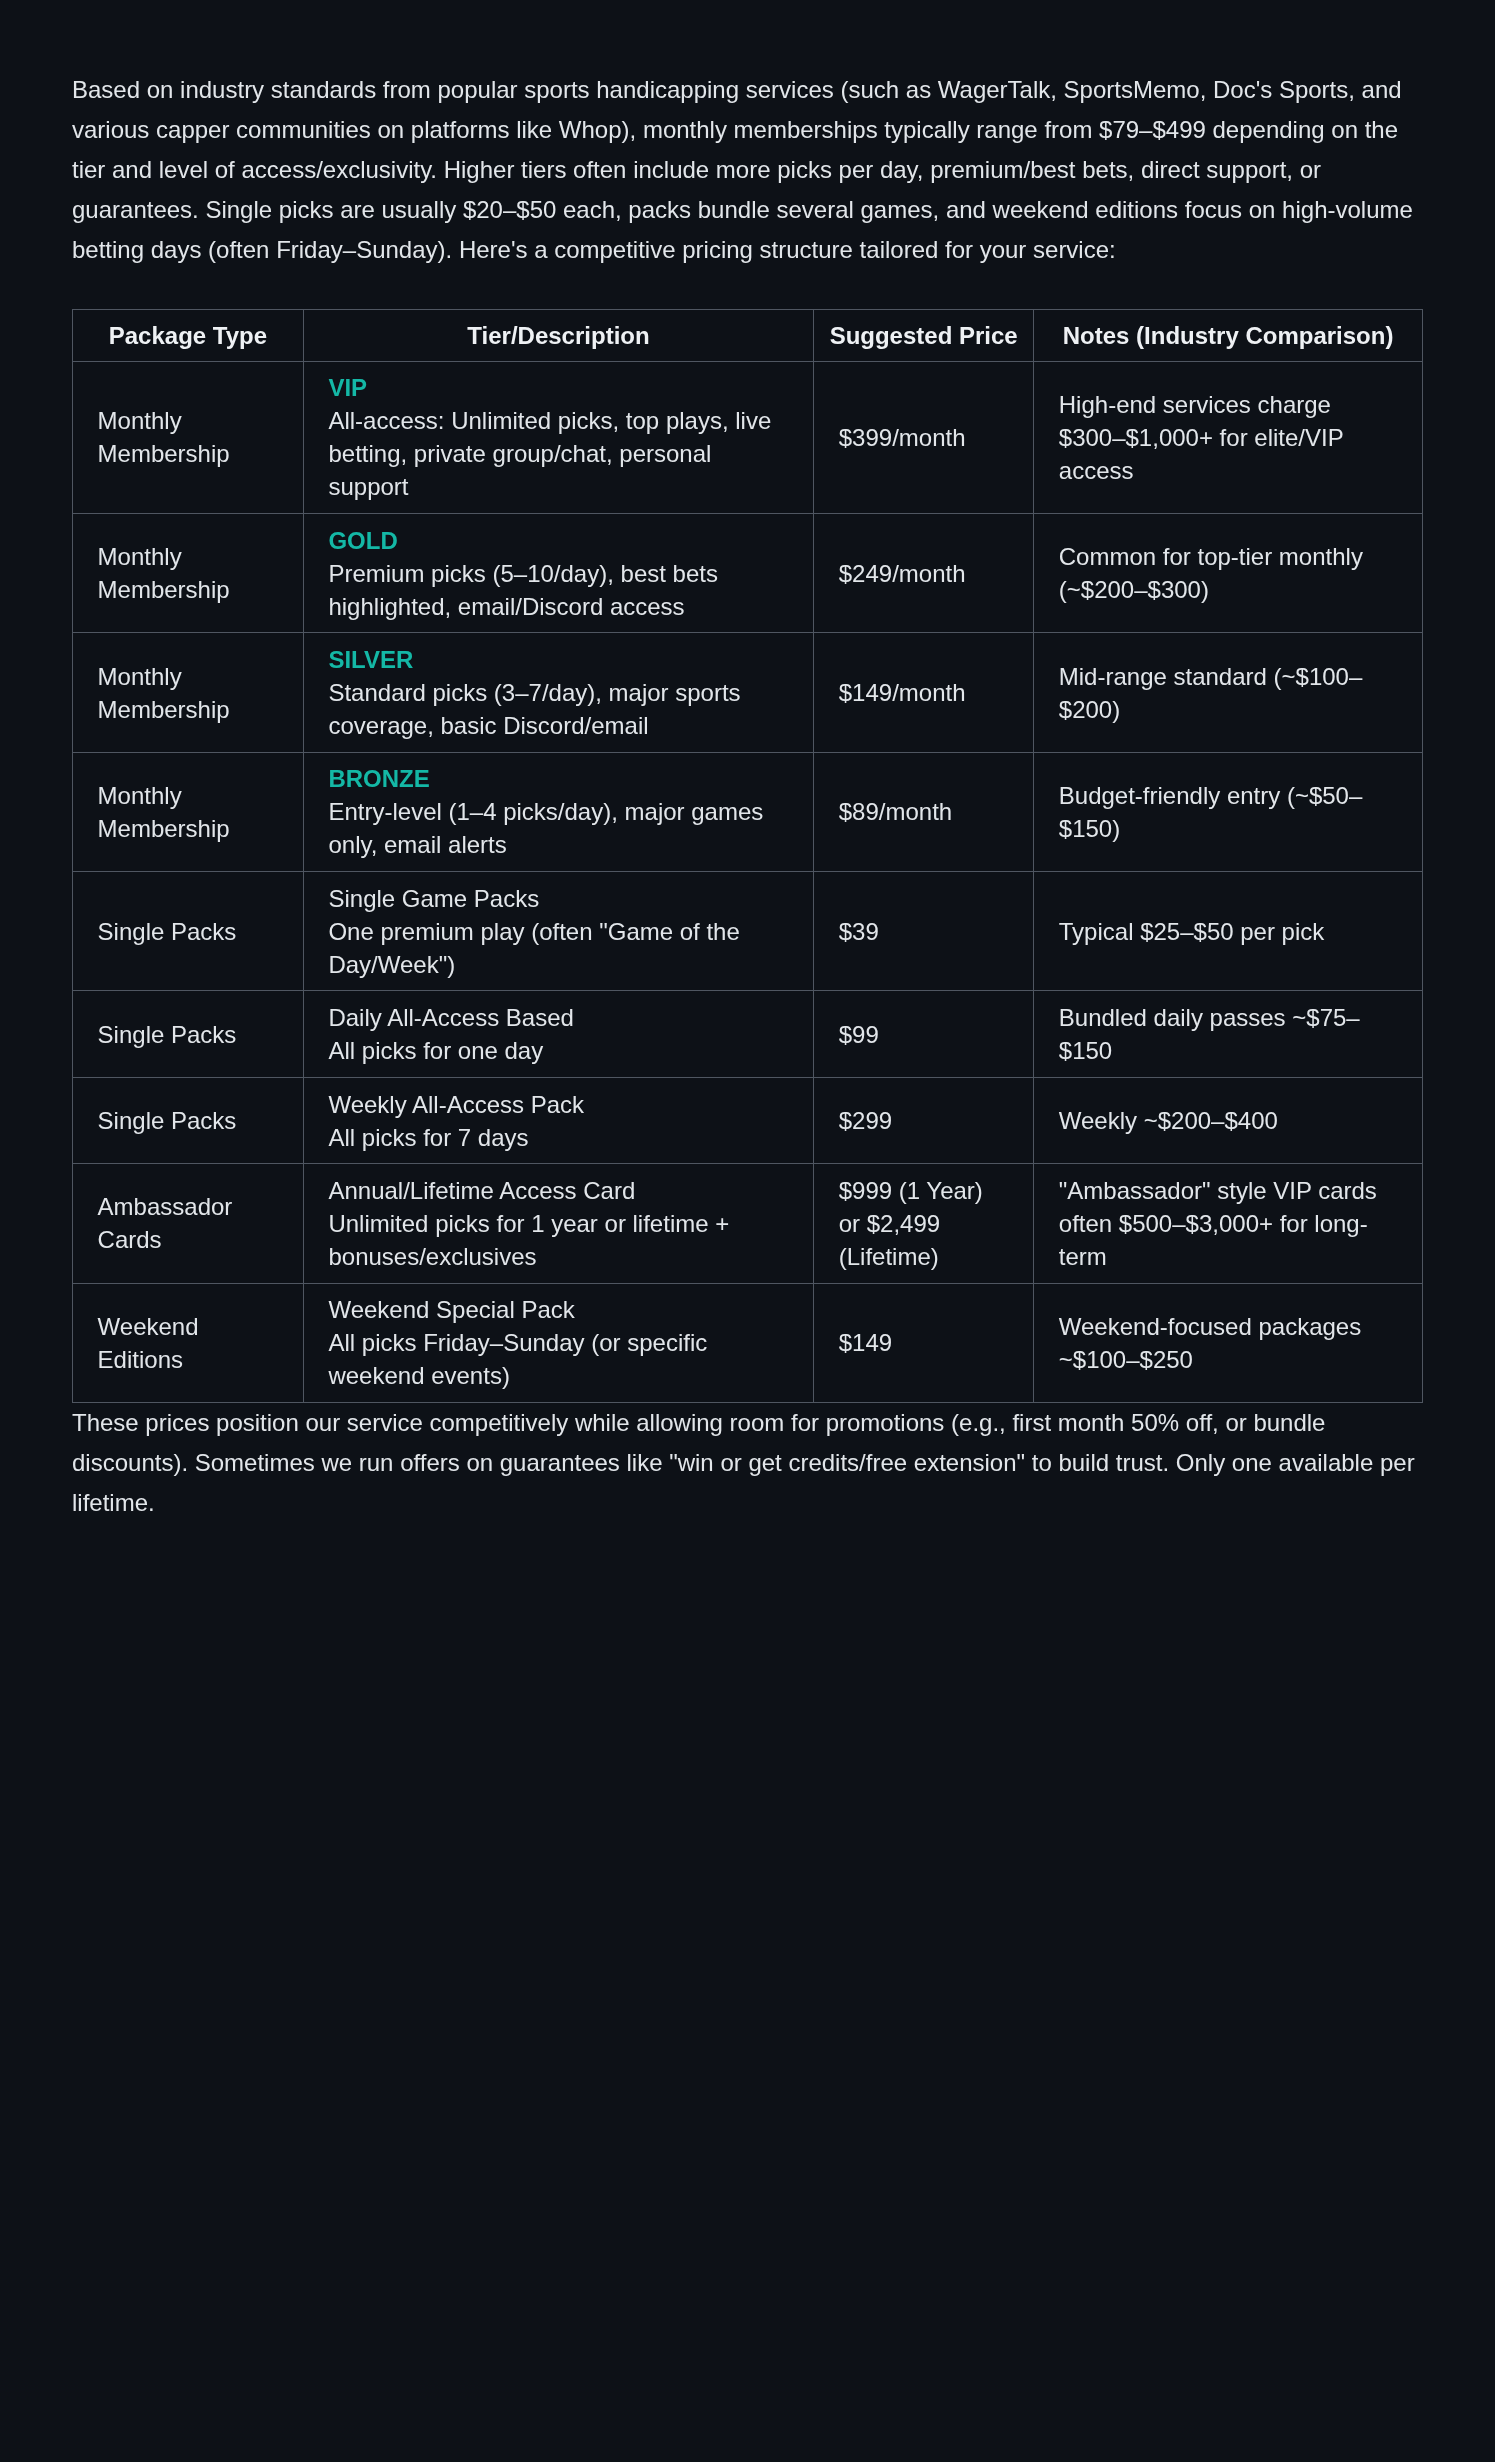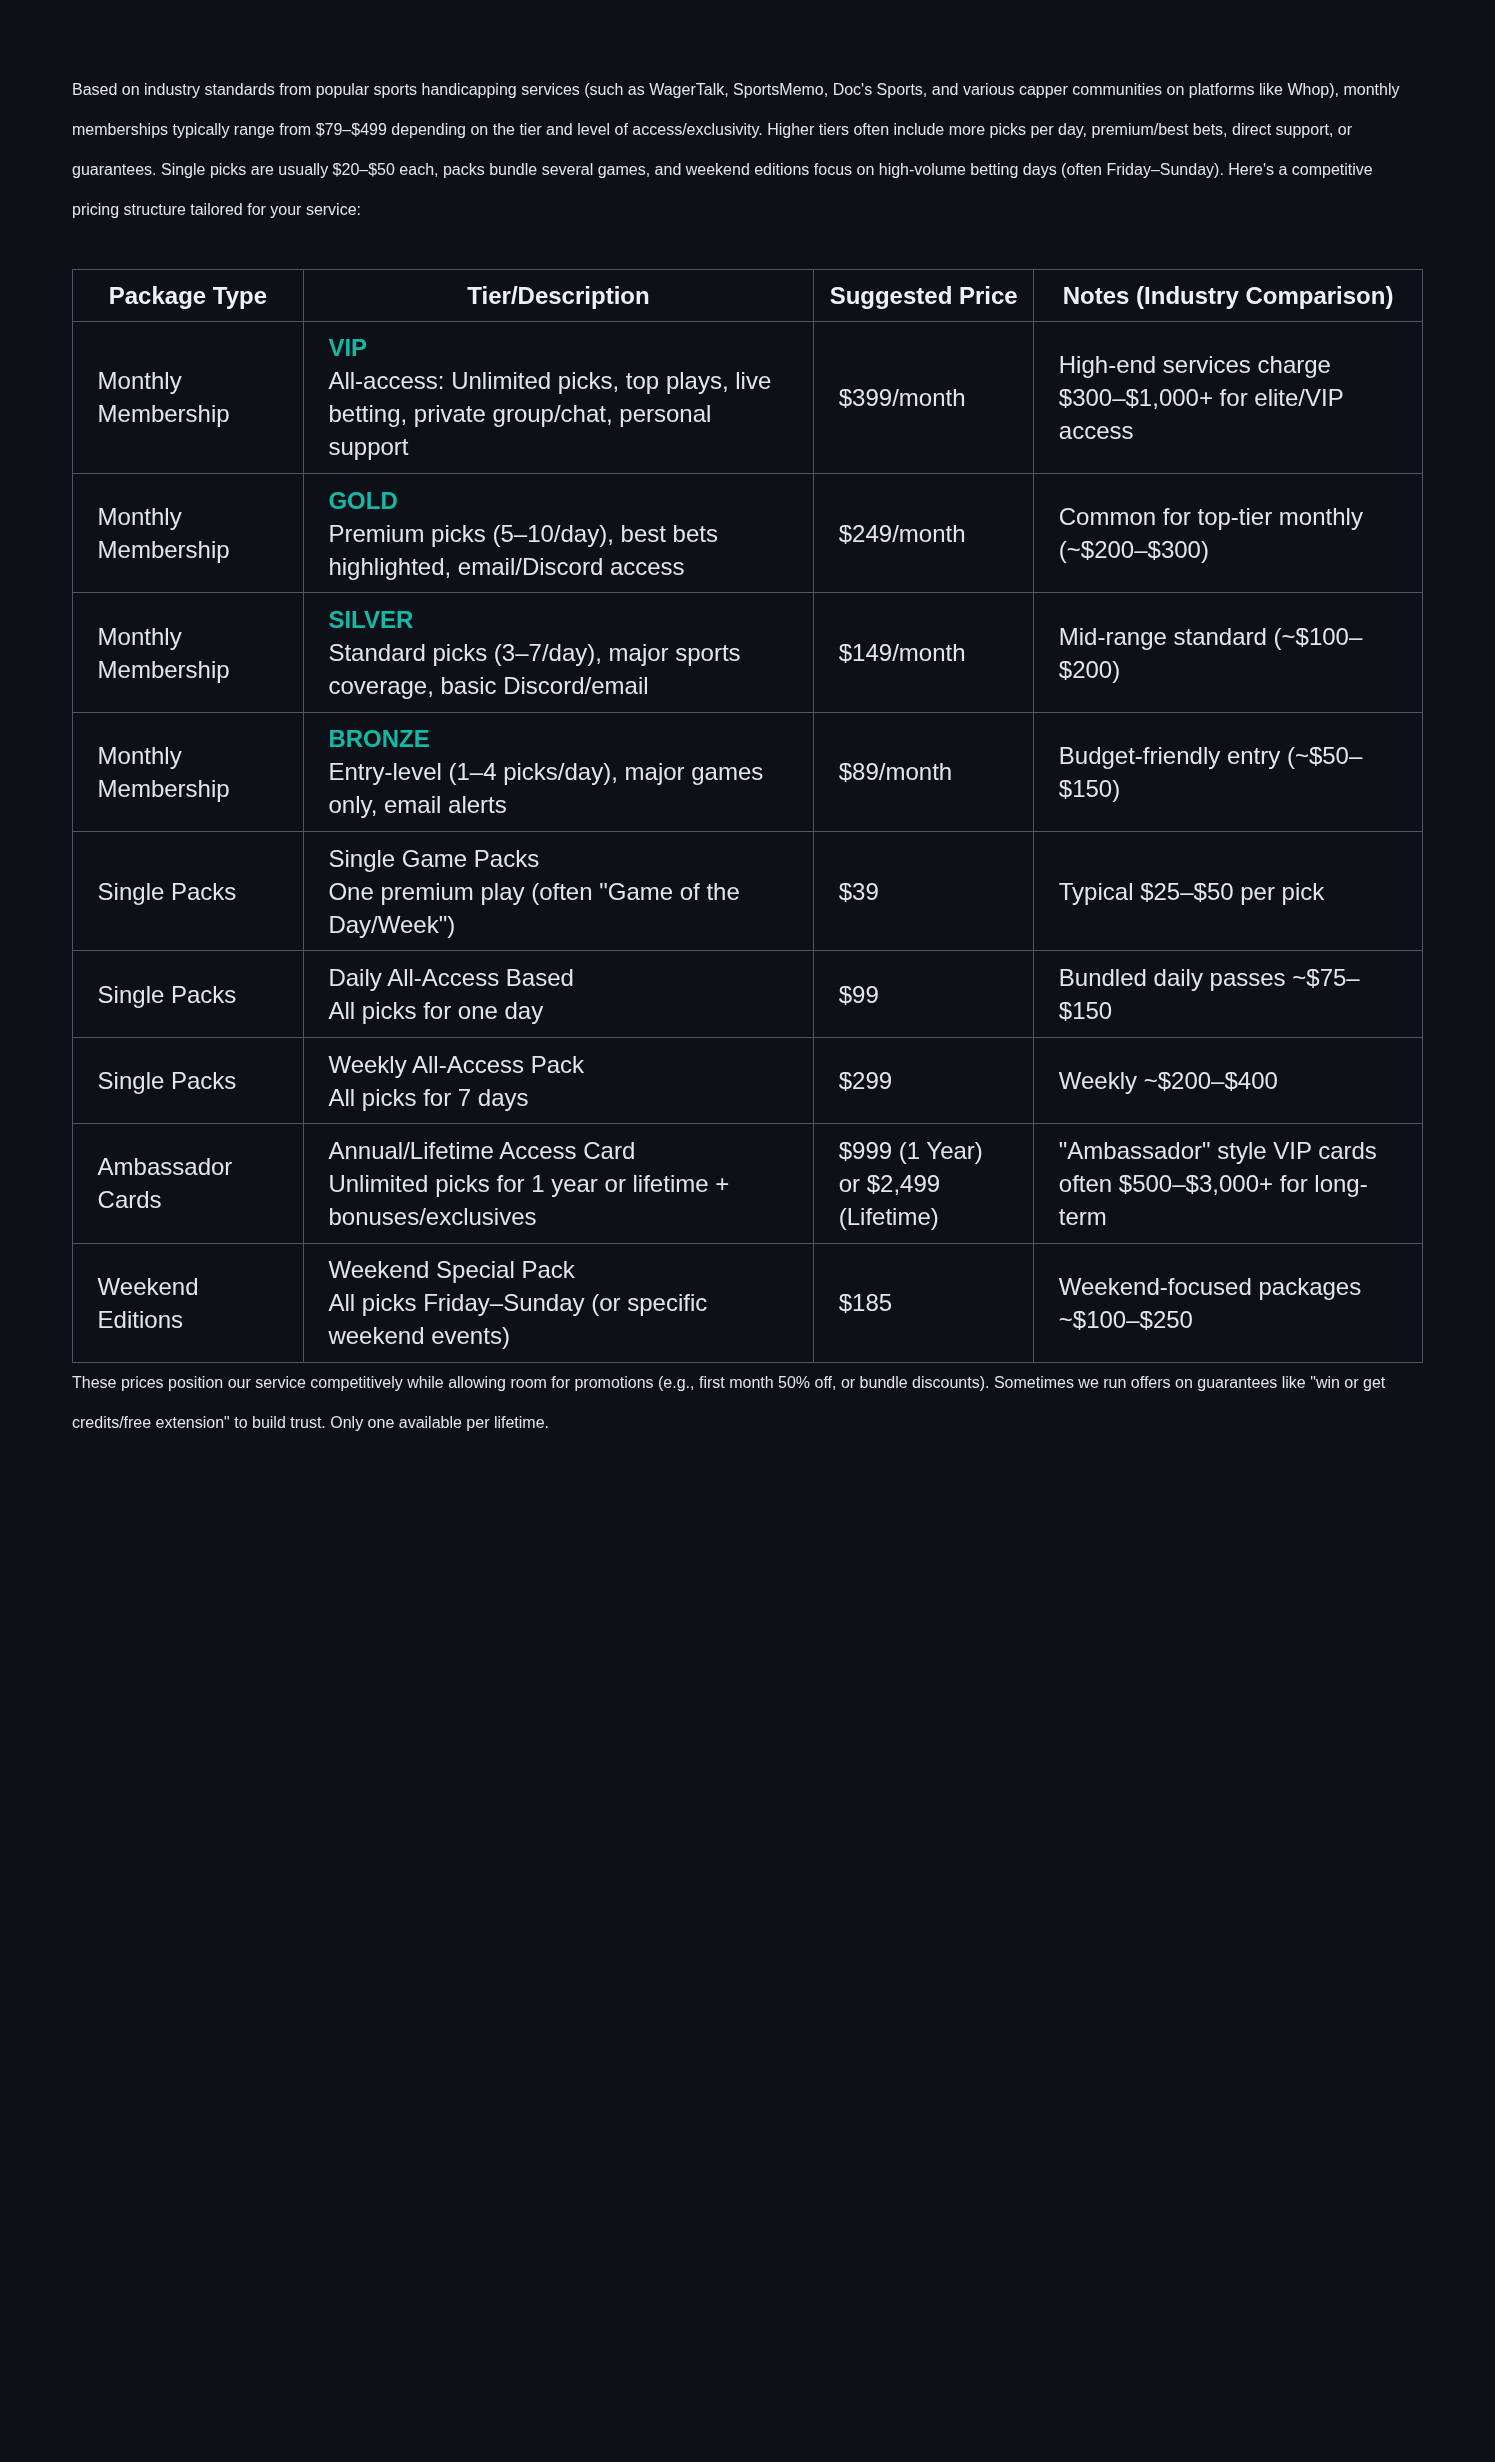"Based on industry standards from" p.body-text { font-size: 16px -> 24px }
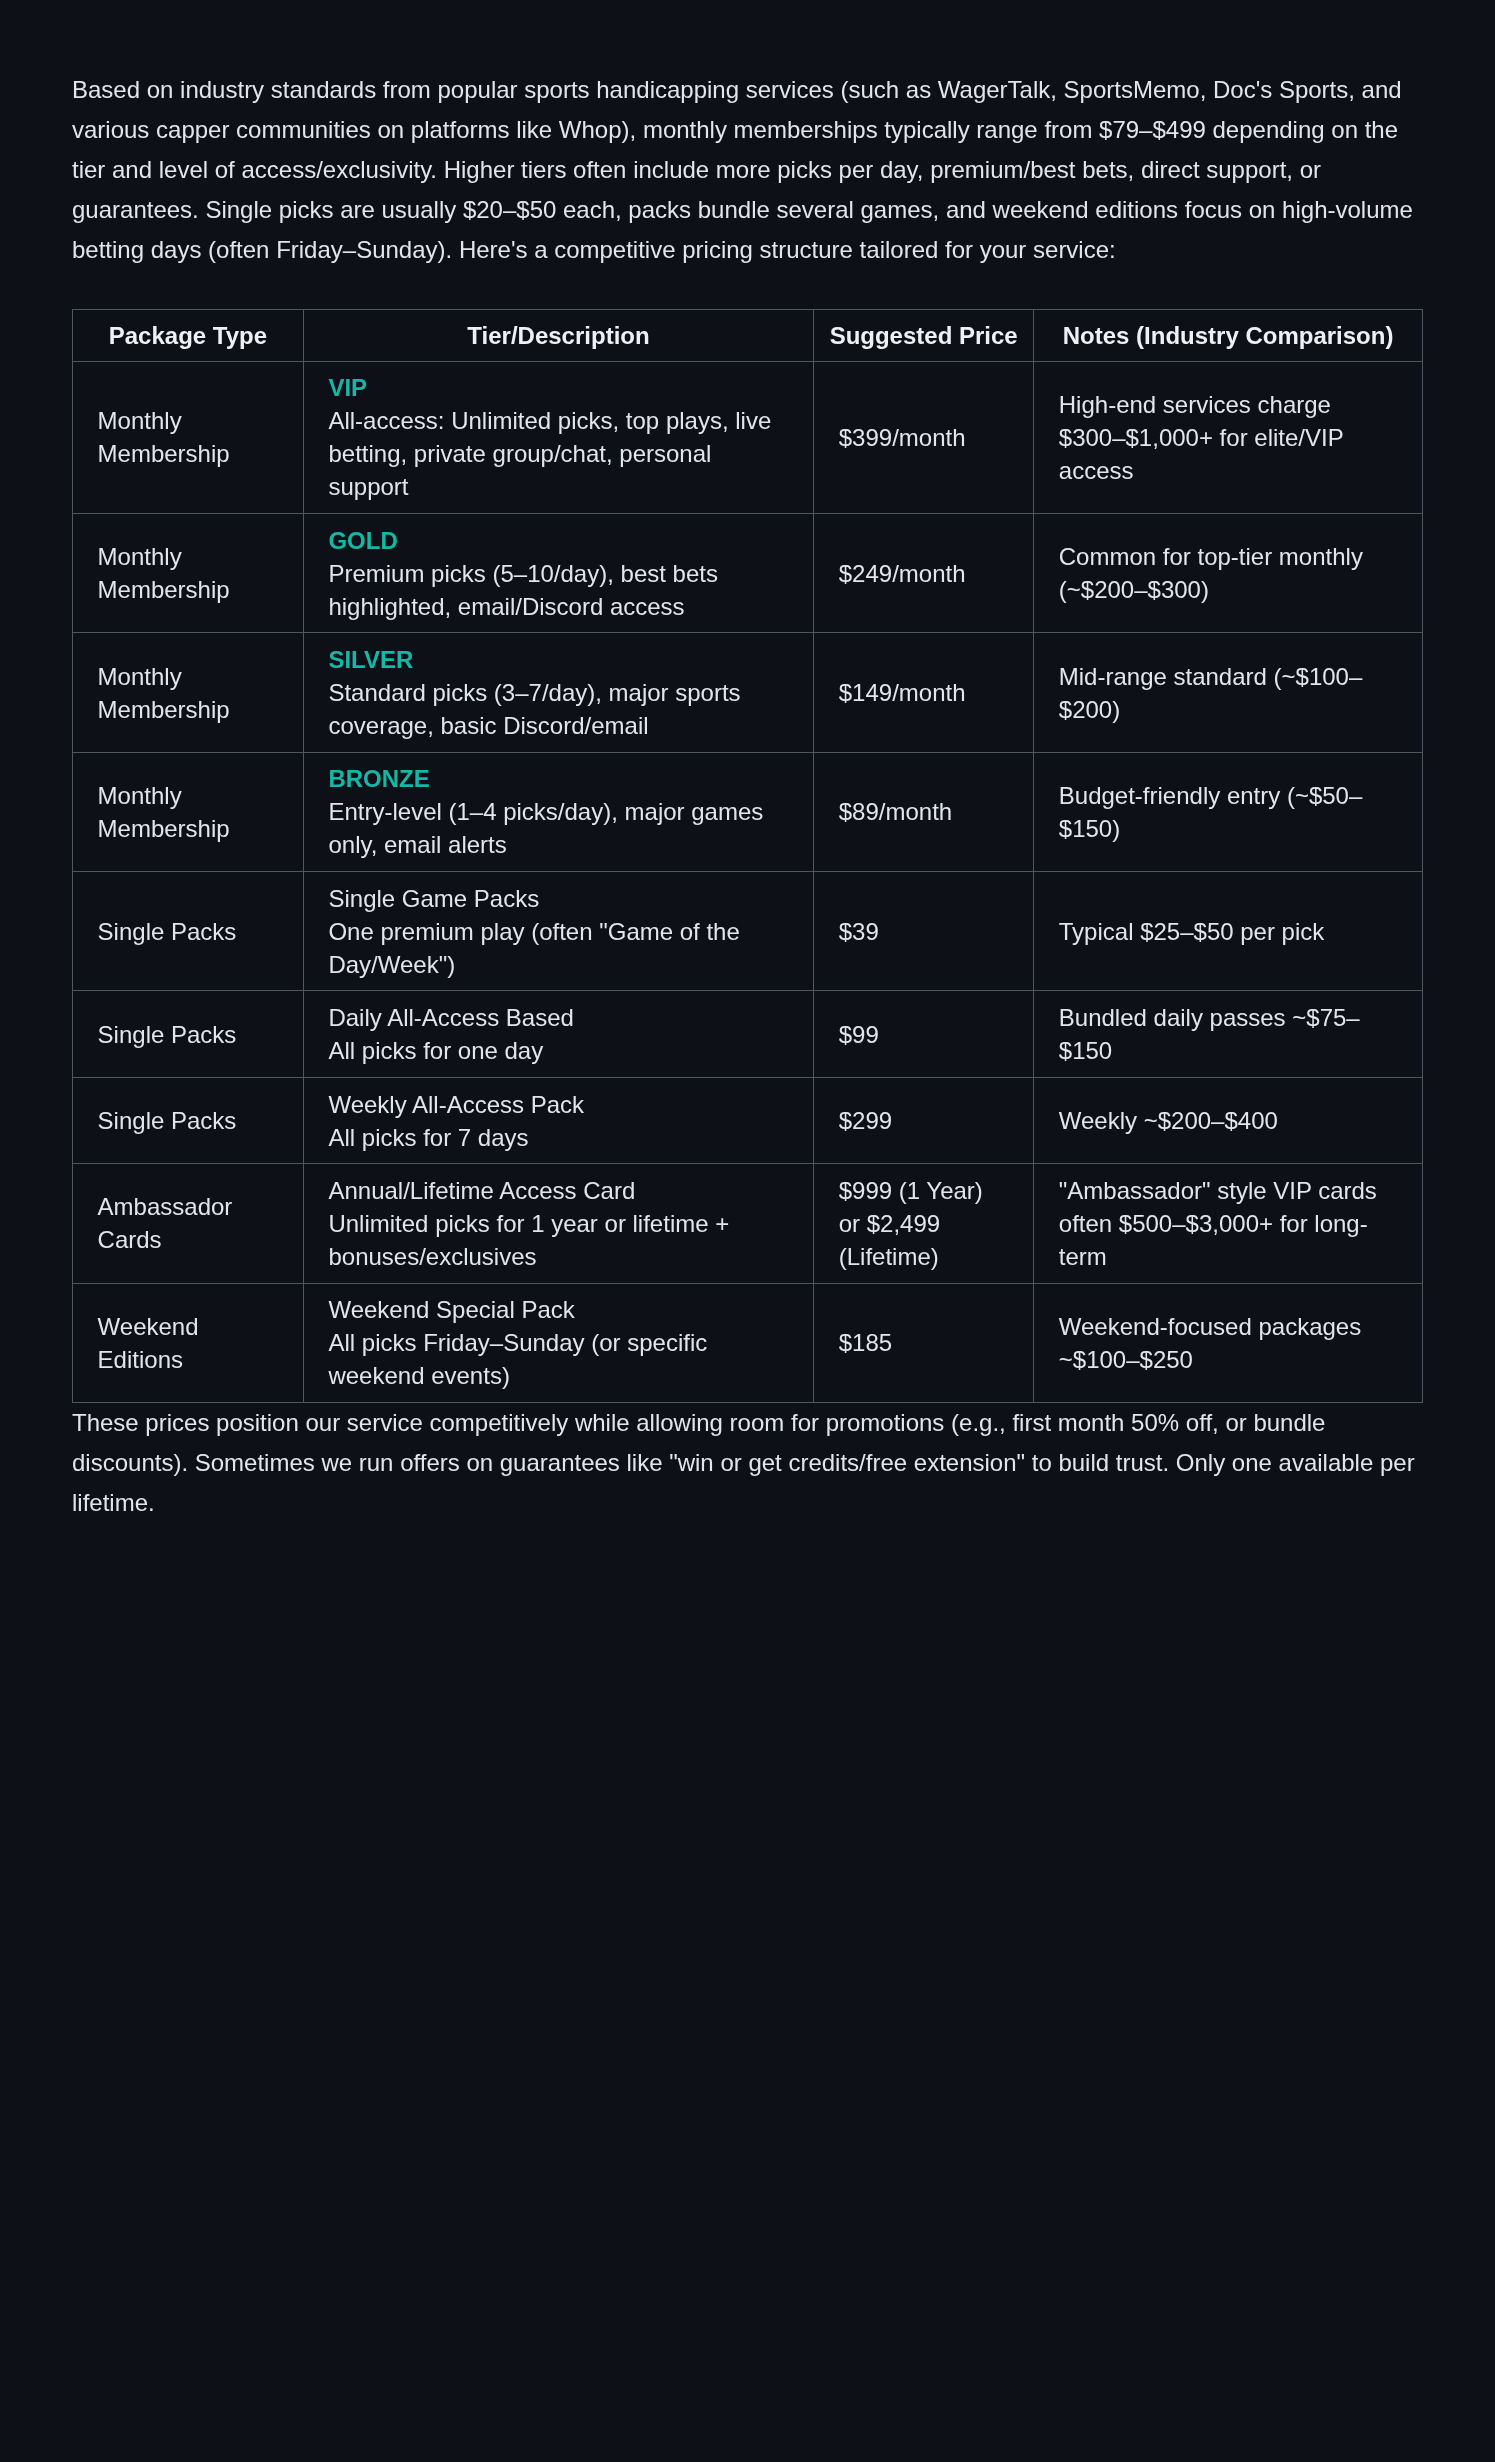"$185" td { text: $185 -> $149 }
